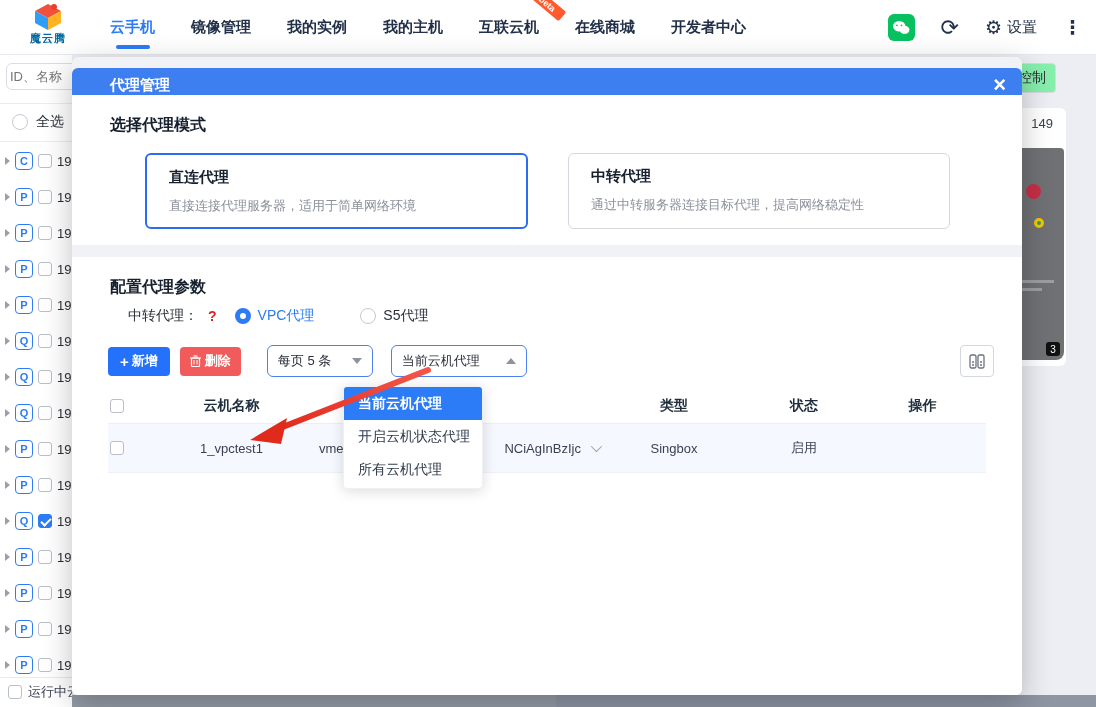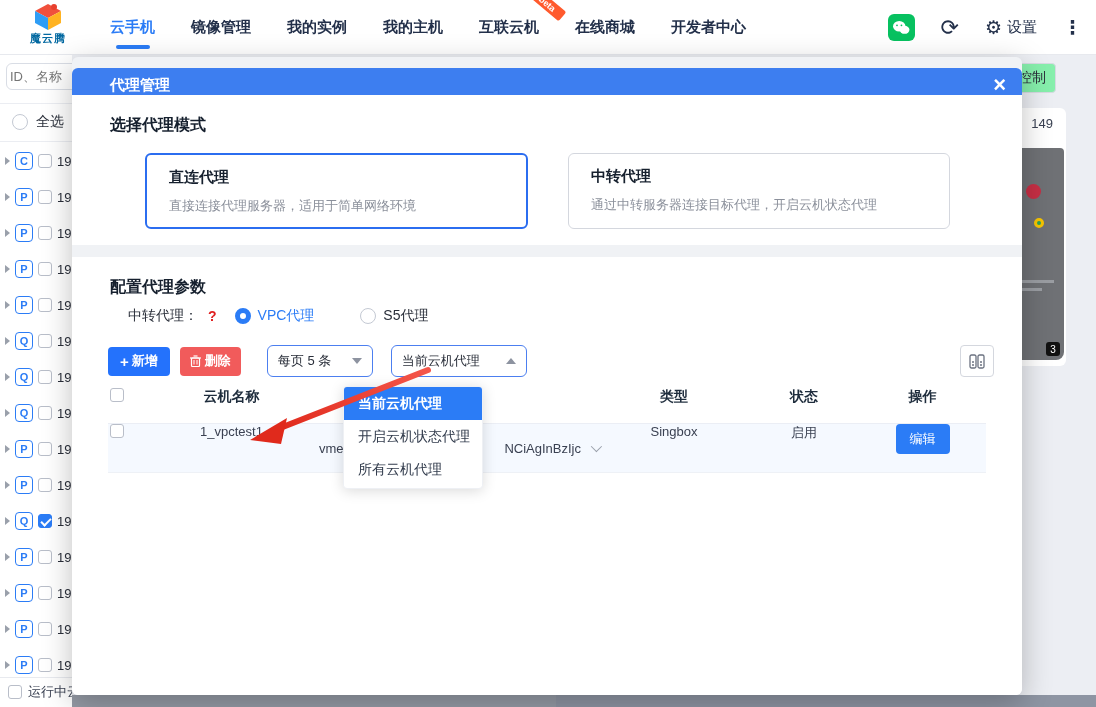"通过中转服务器连接目标代理，开启云机状态代理" div.mode-card-desc { text: 开启云机状态代理 -> 提高网络稳定性 }
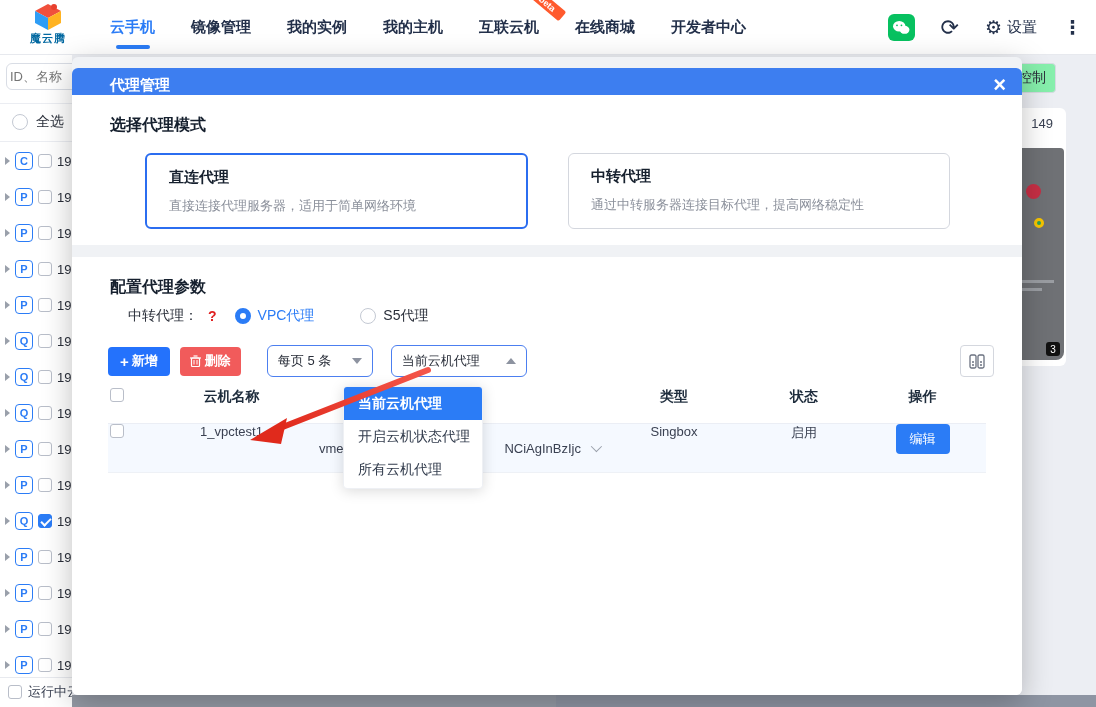"云机名称" .t-row { align-items: none -> center }
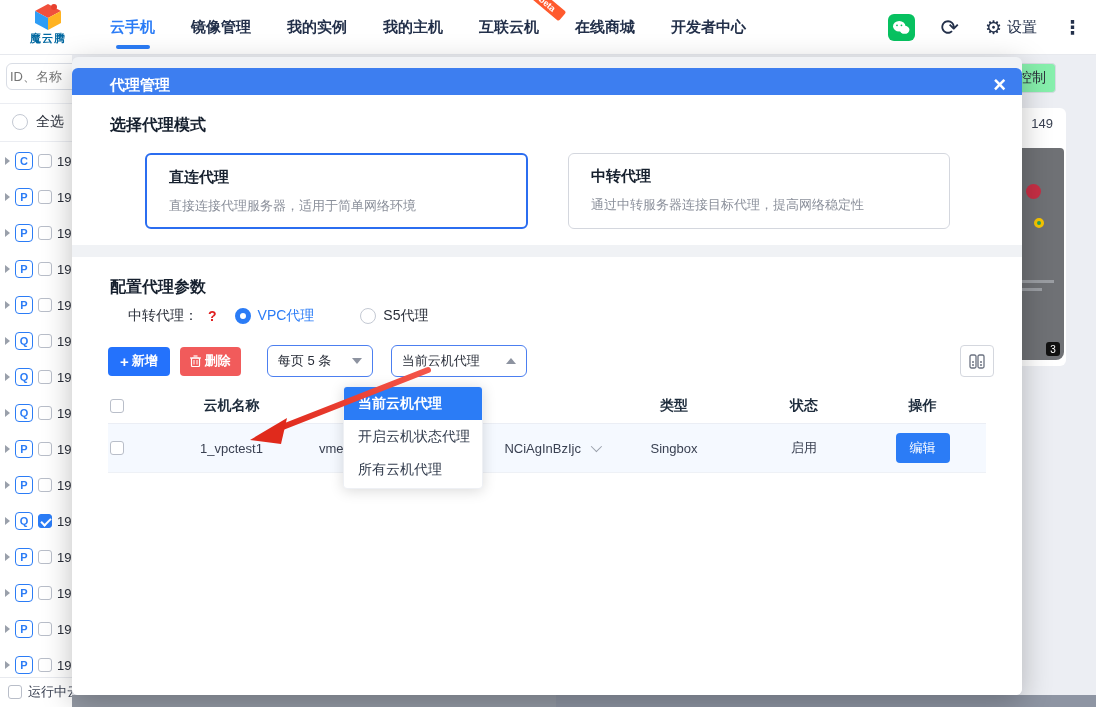"编辑" div.c-action { html: <div> <button>编辑</button> </div> -> none }
